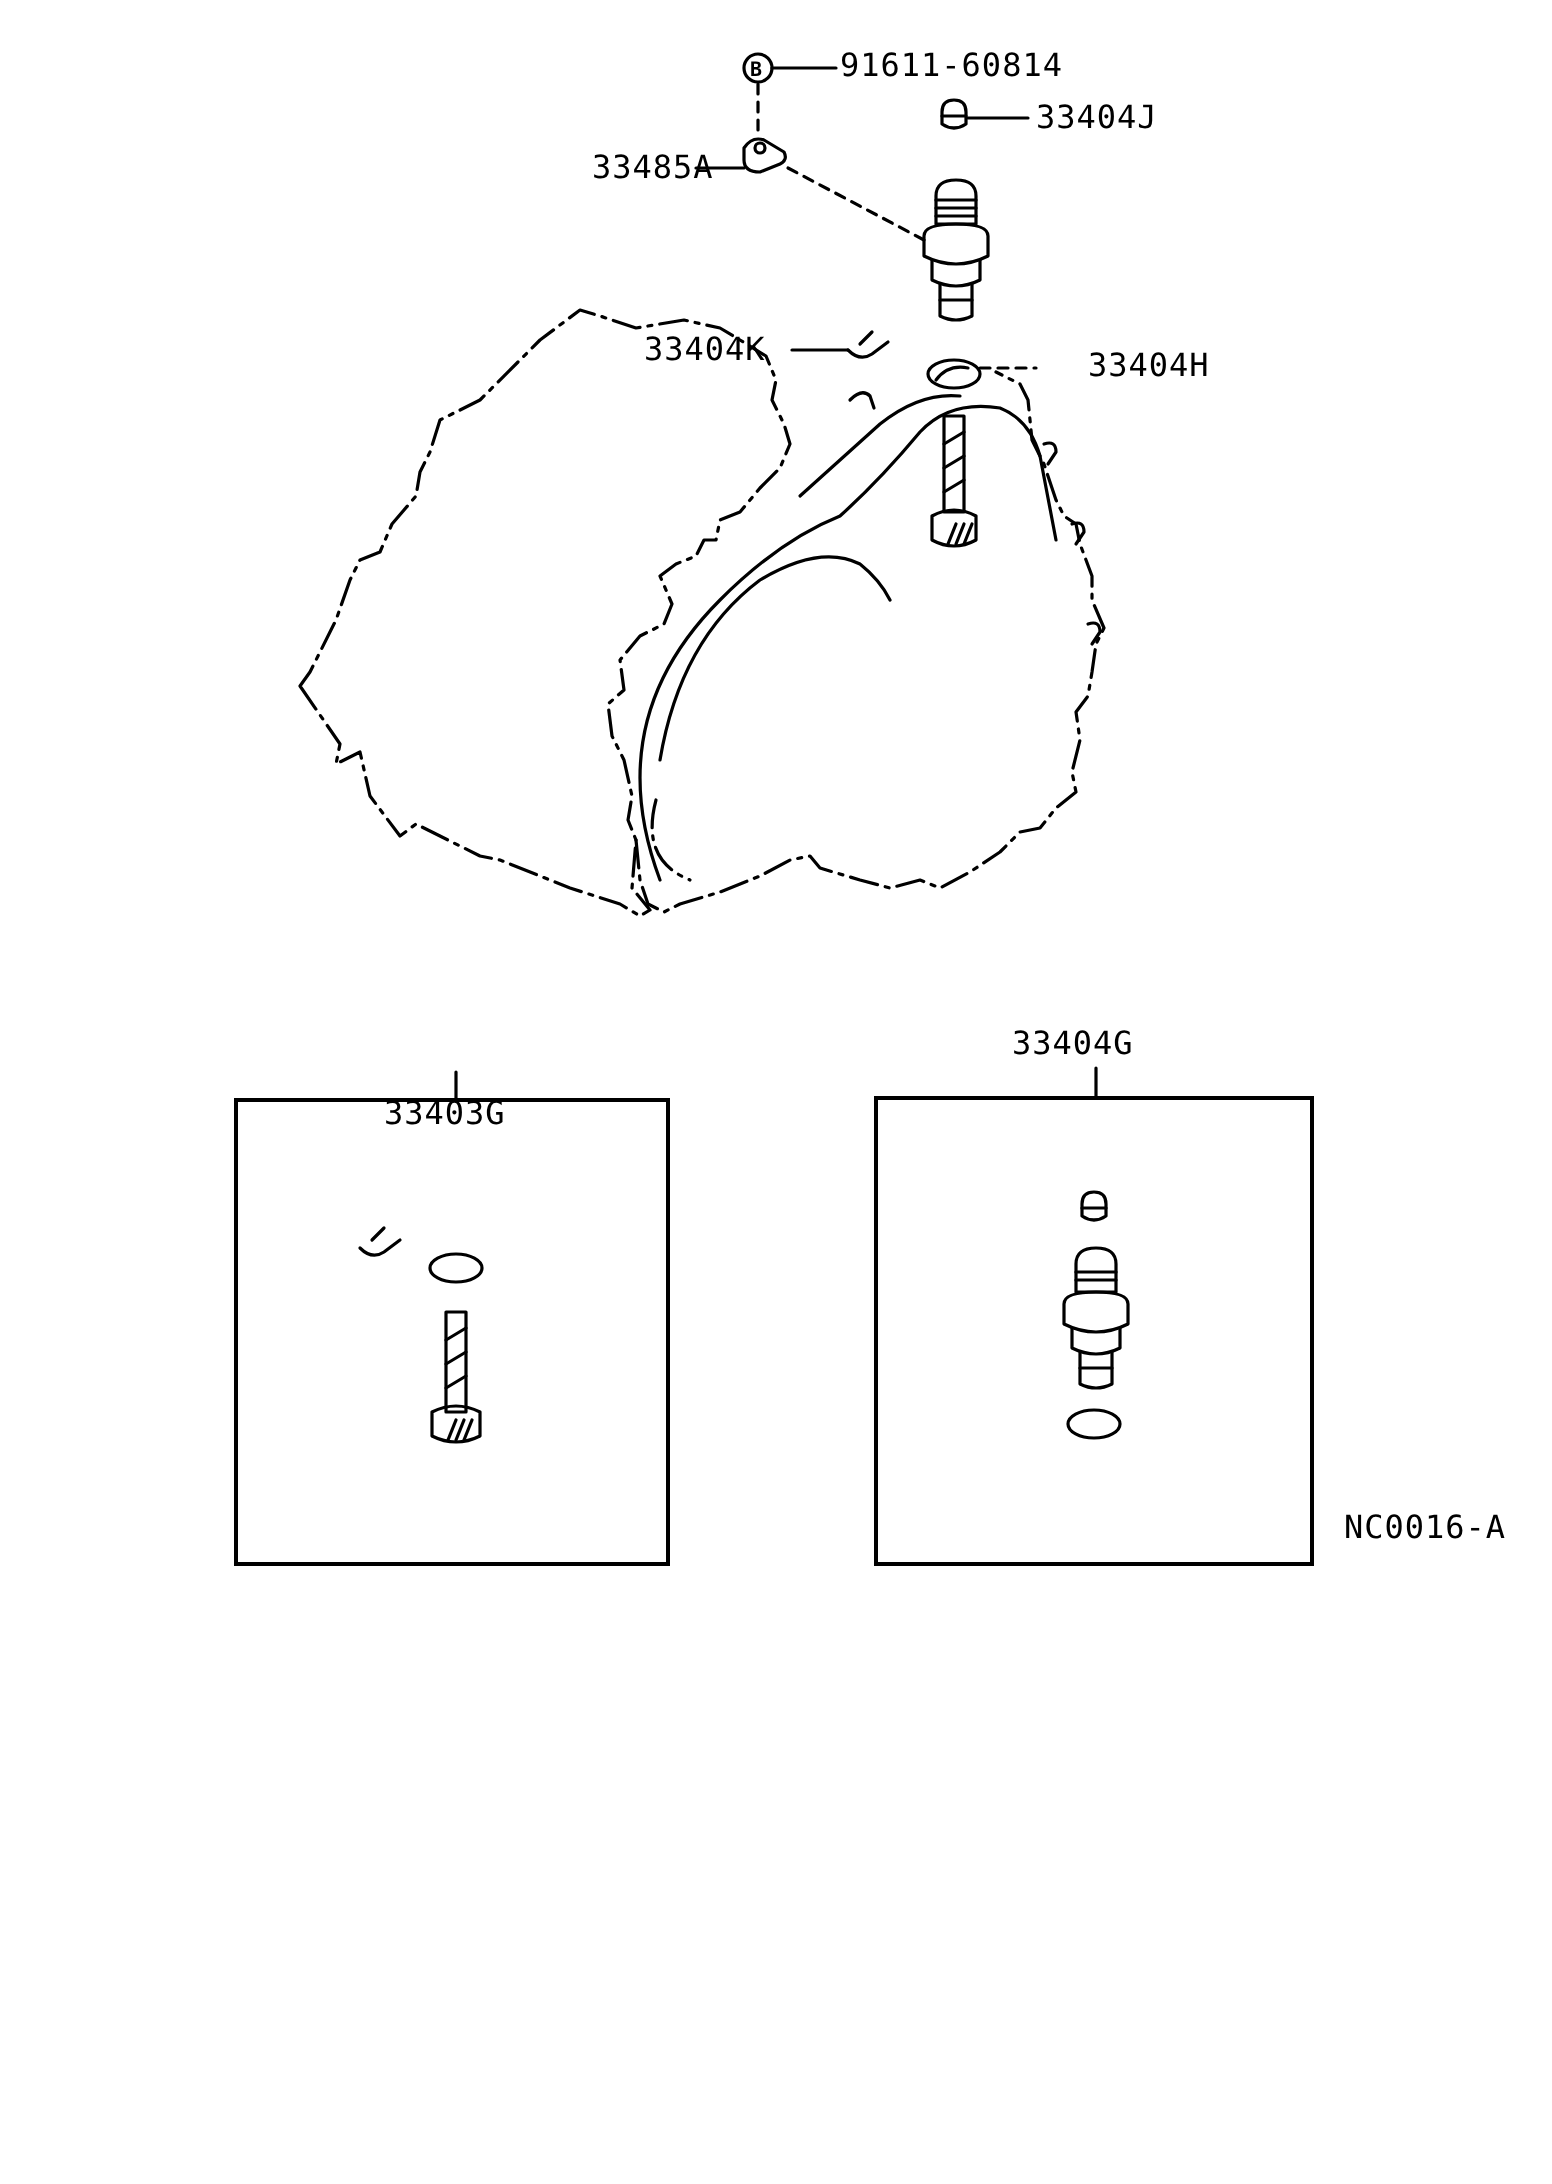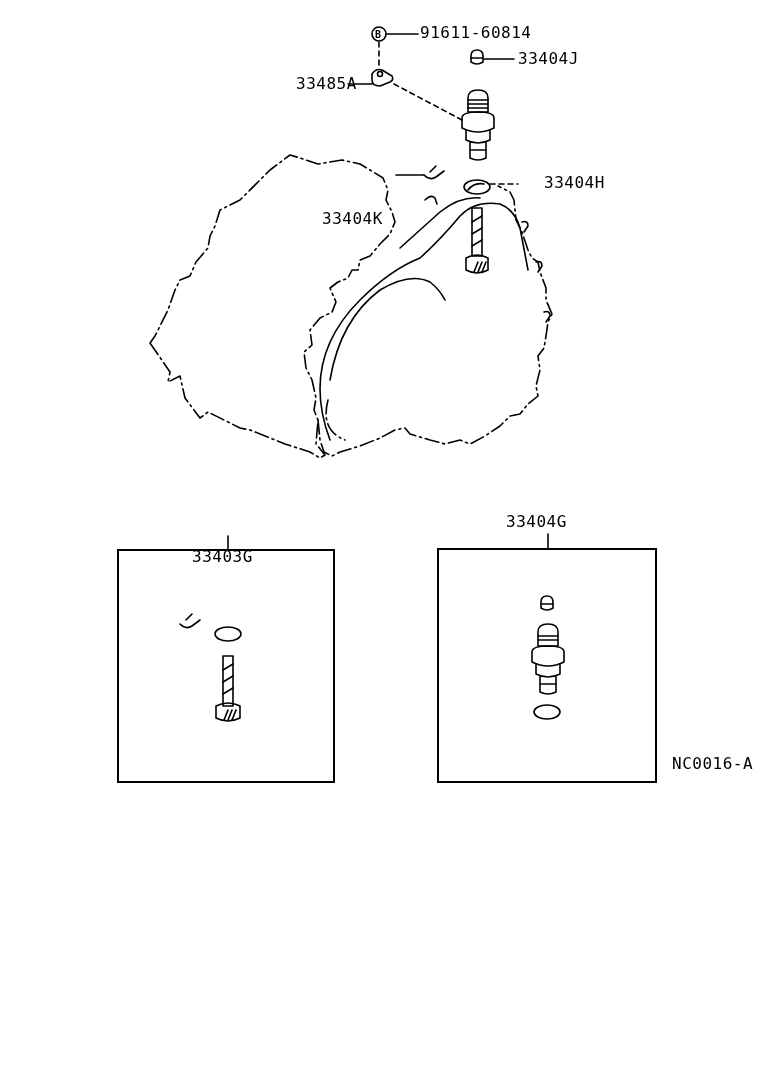"33404K" div.lbl { margin-top: 44px -> none }
